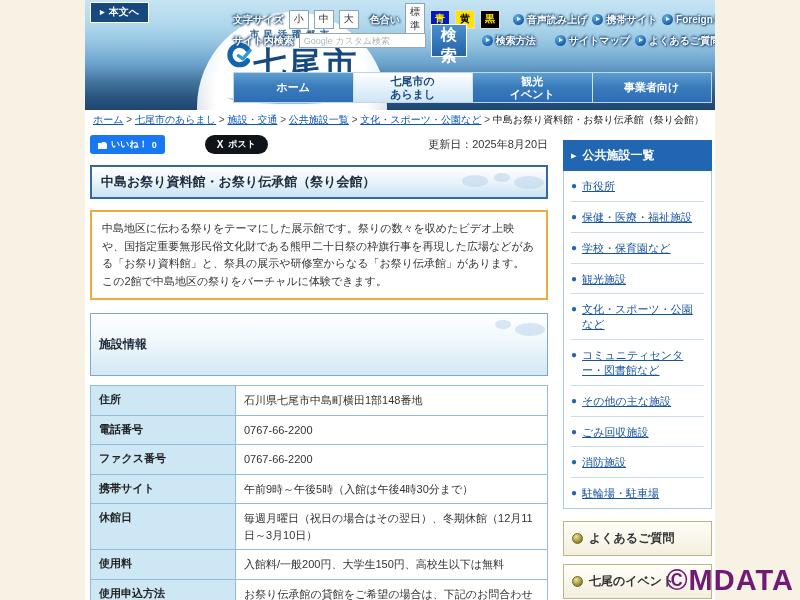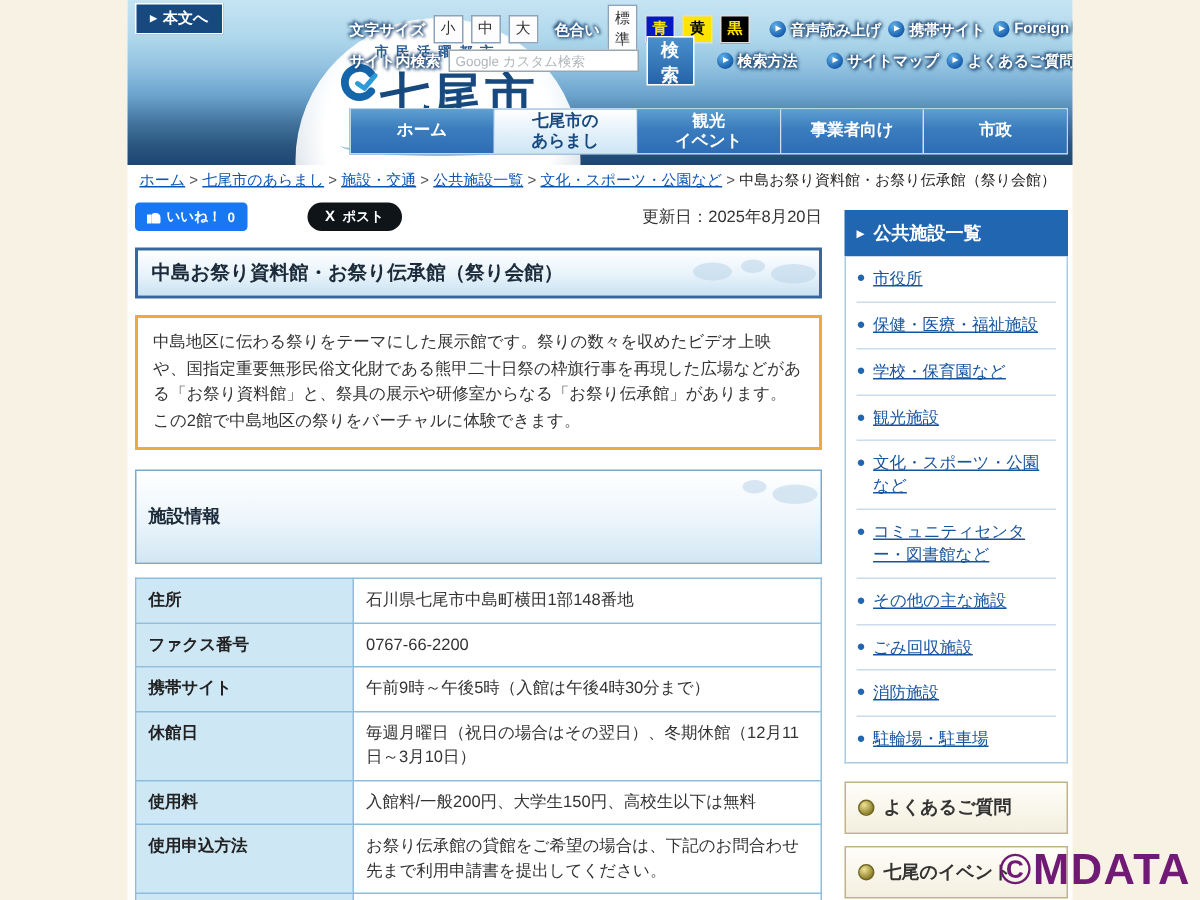"検索" .search-btn { font-size: 12px -> 16px }
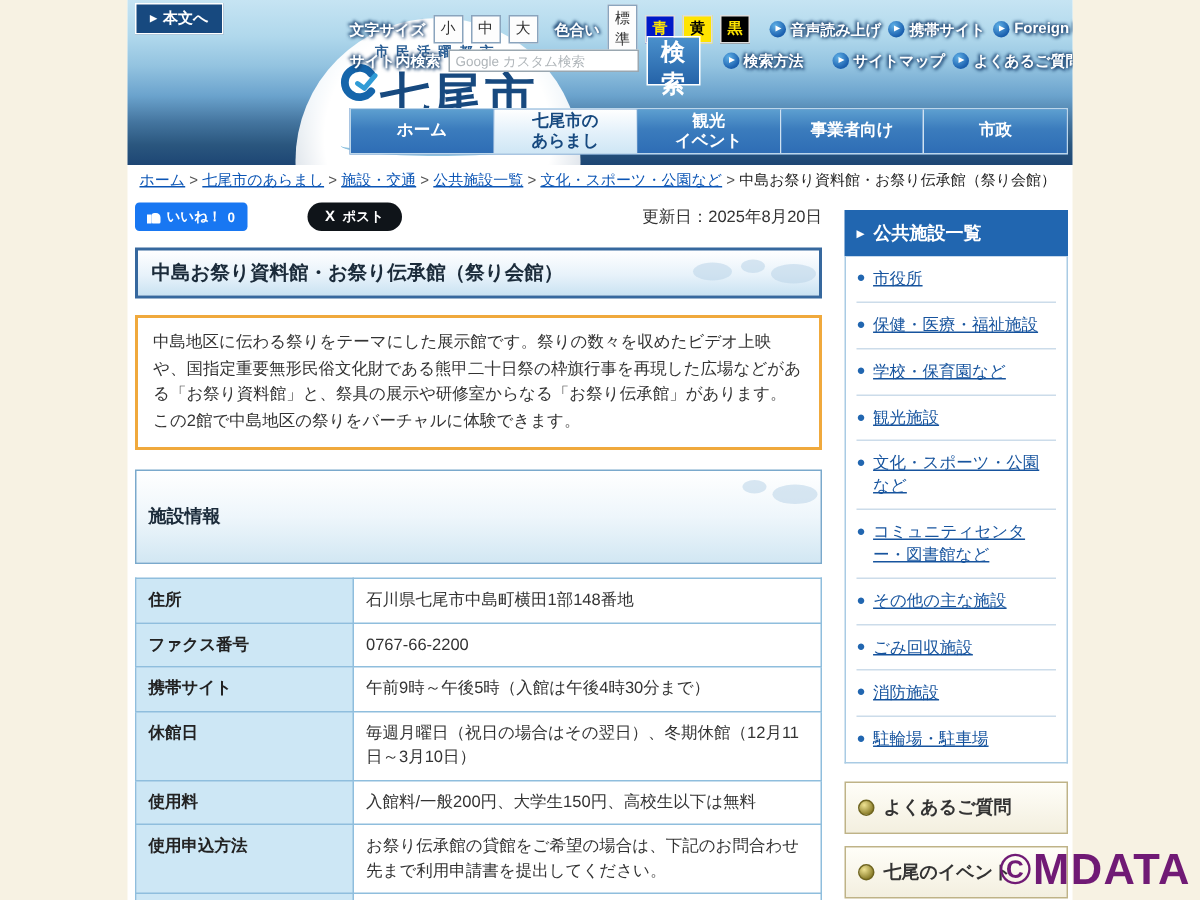"市政" div.nav-tab { html: <div>市政</div> -> none }
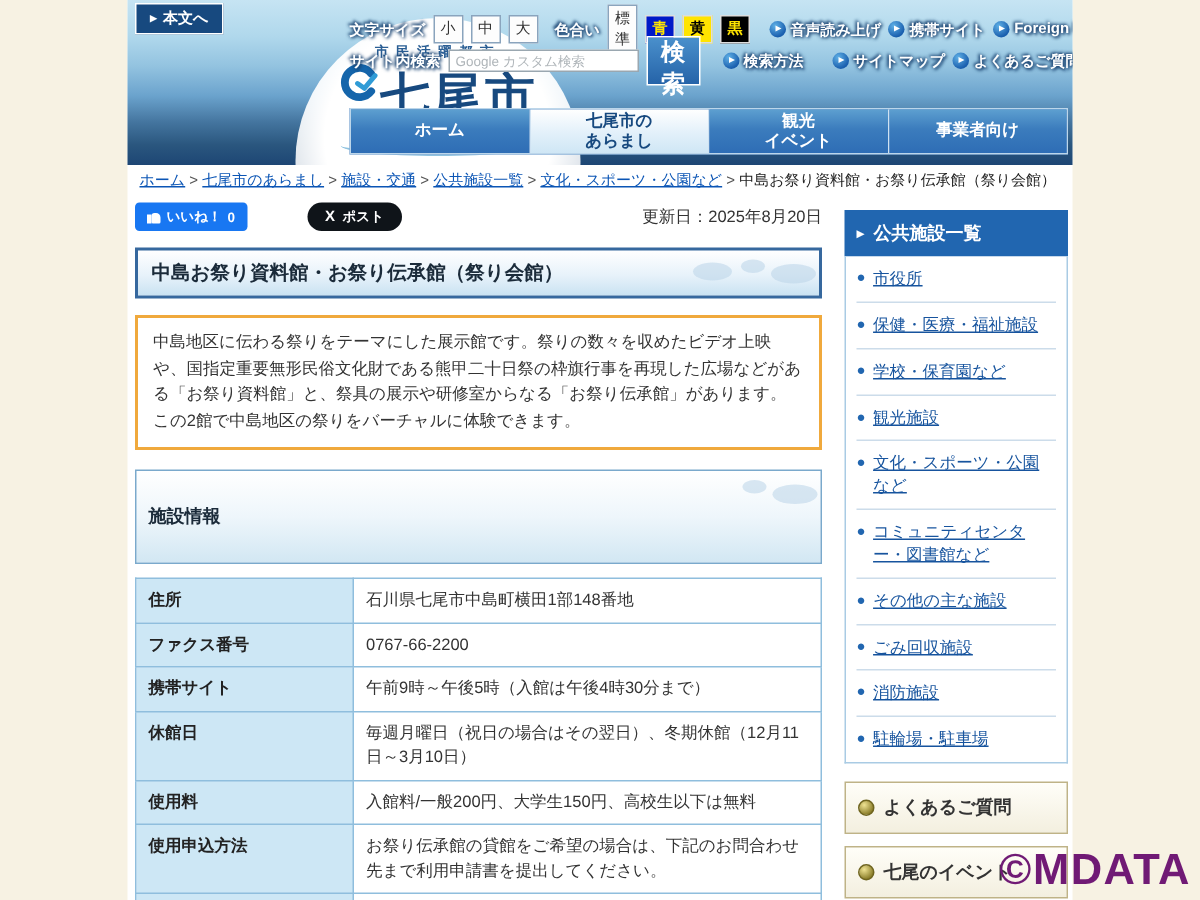"電話番号" tr { html: none -> <tr> <th>電話番号</th> <td>0767-66-2200</td> </tr> }
